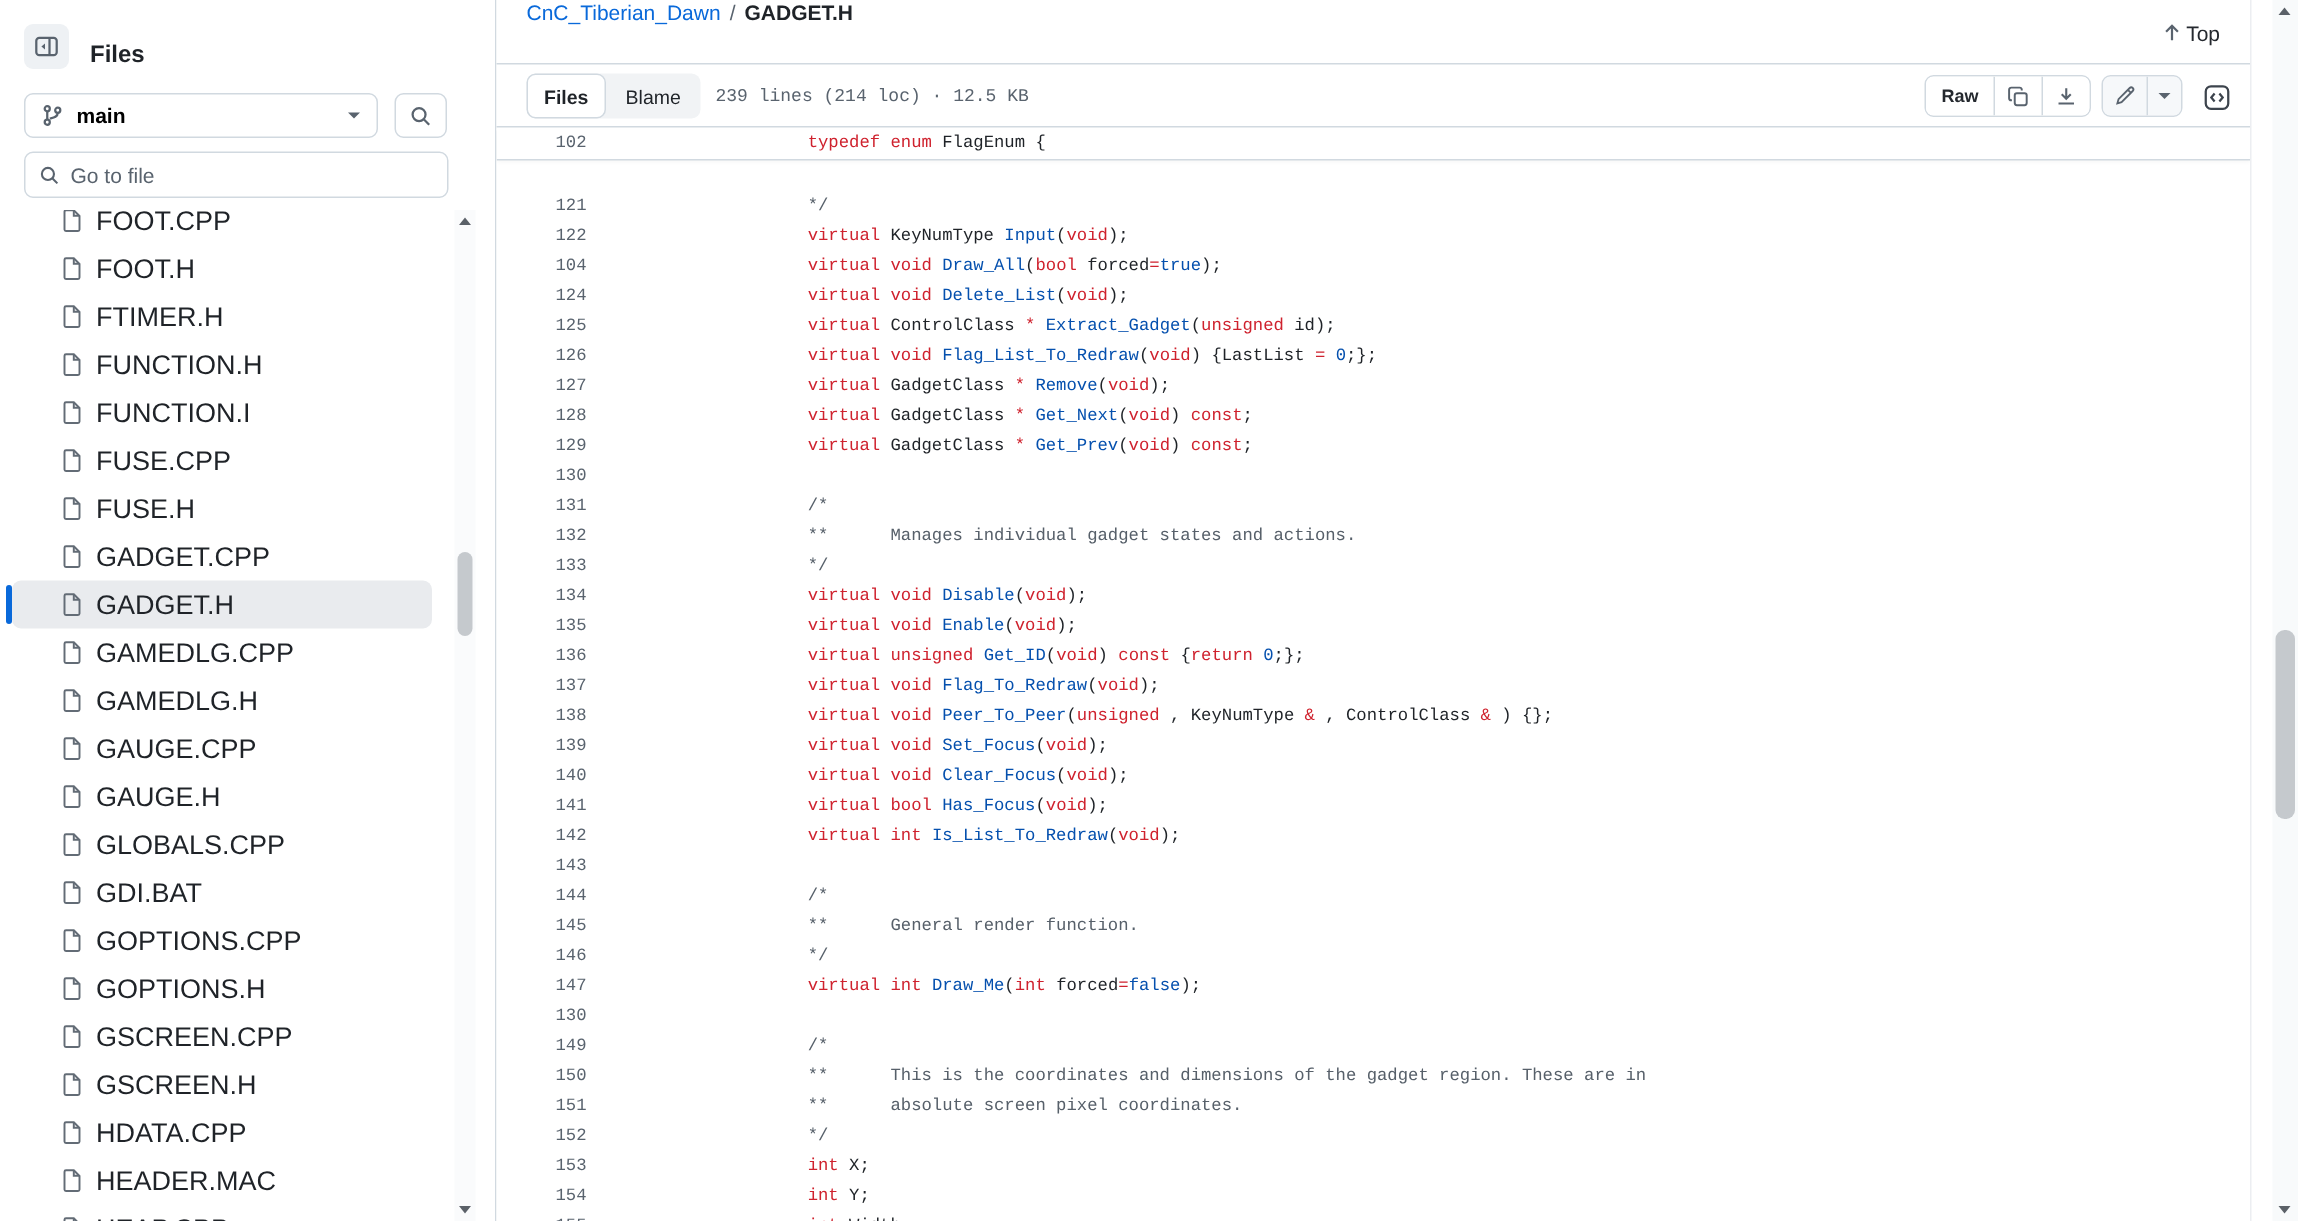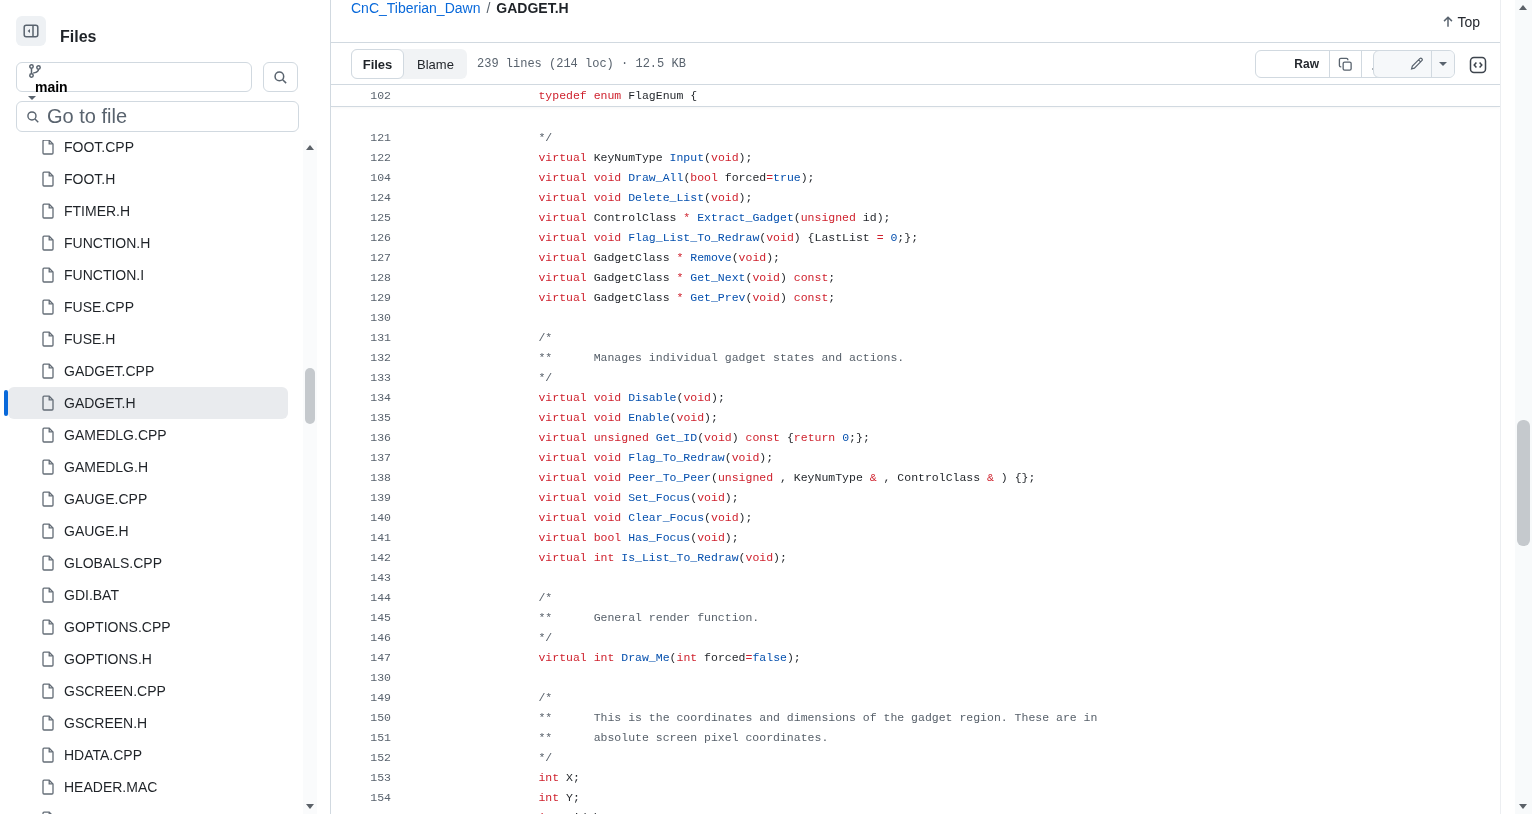"Raw" .btn-group { padding-left: 28px -> none }
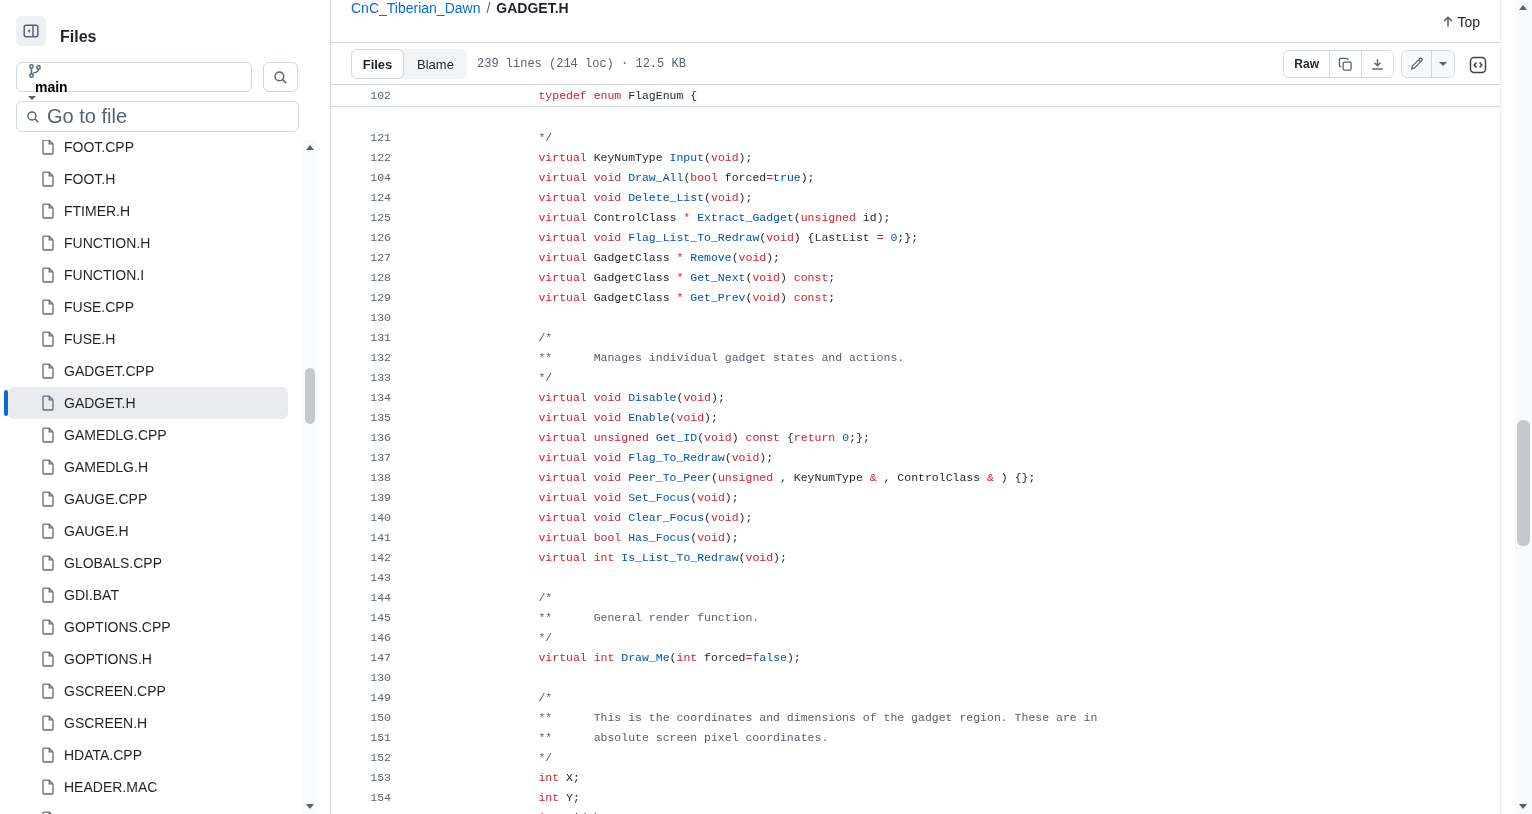"main" .branch-btn { align-items: flex-start -> center; flex-direction: column -> none }
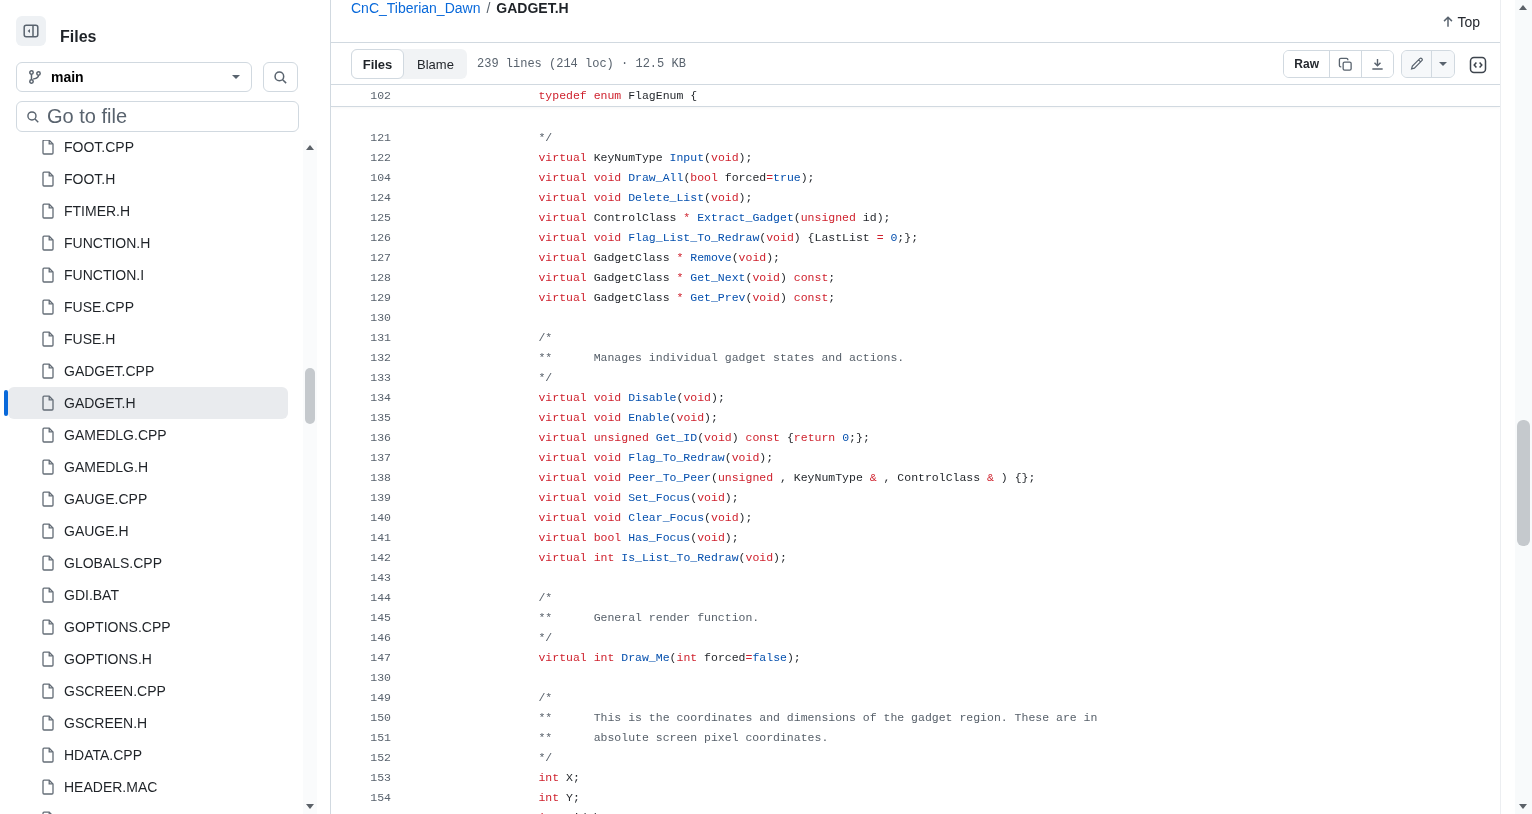"Go to file" .goto-wrap input { font-size: 20px -> 14px }
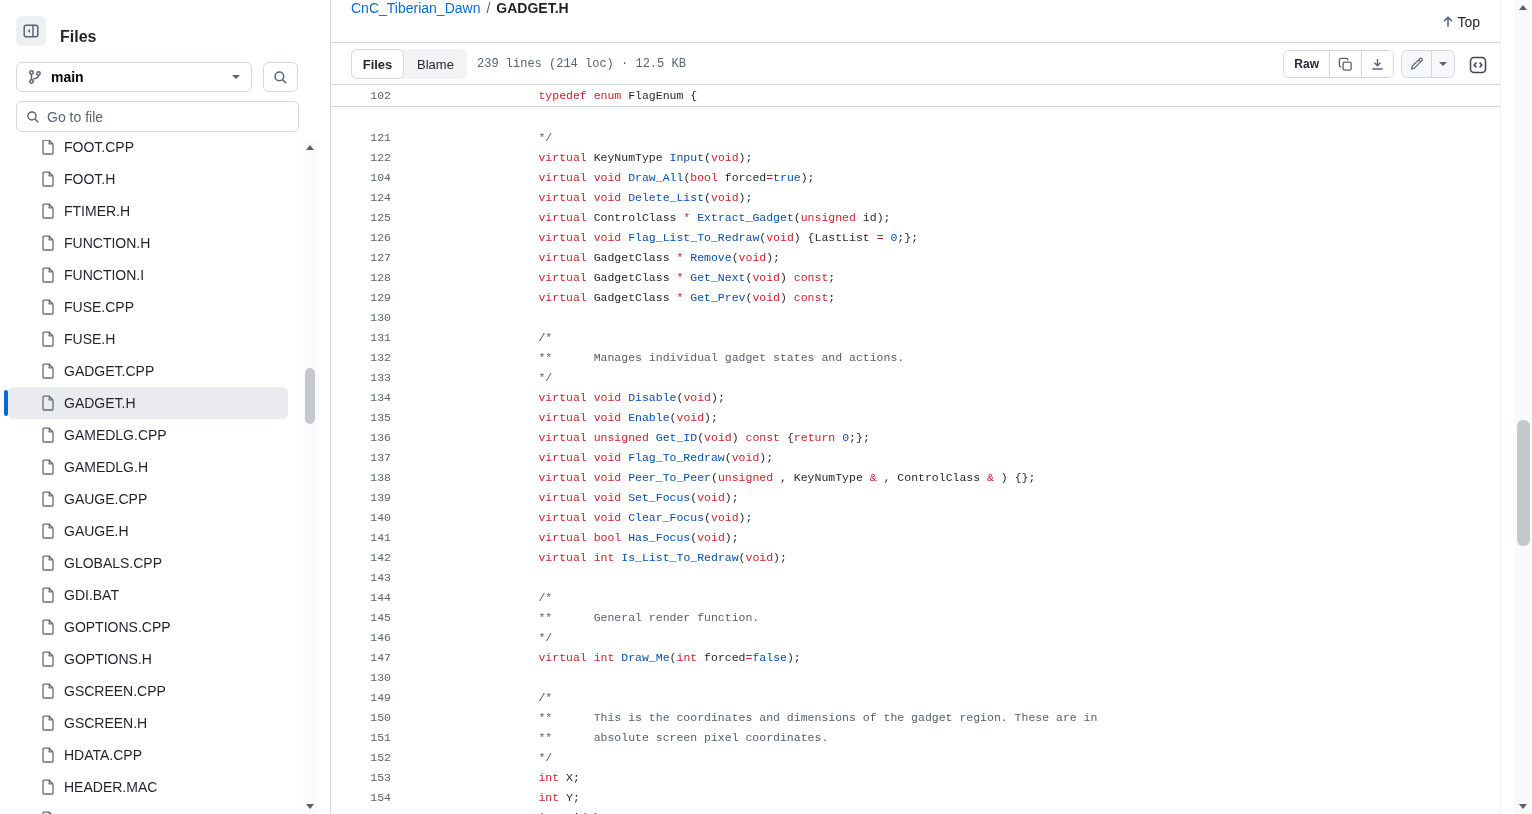"FOOT.CPP" .file-row .fname { font-size: 14px -> 18px }
